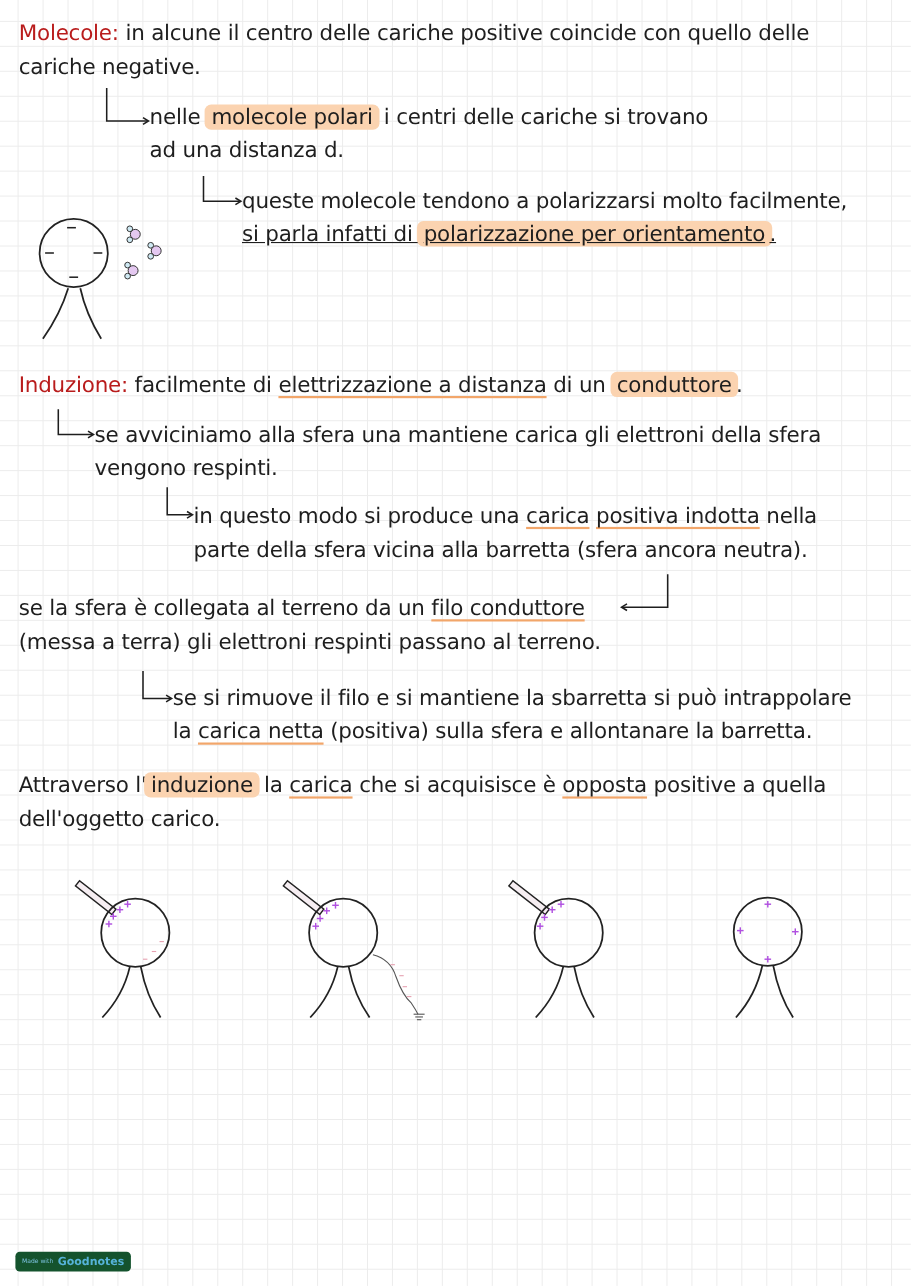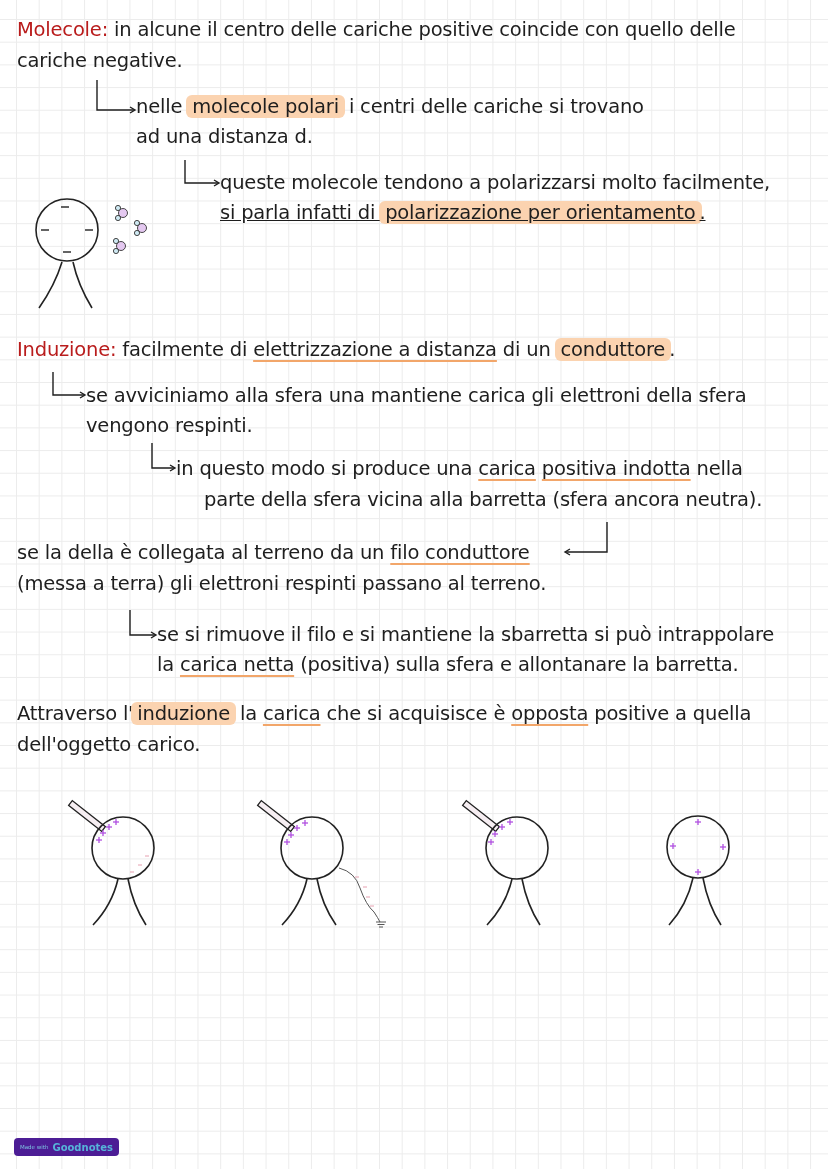"parte della sfera vicina alla" div.line { margin-left: 28px -> none }
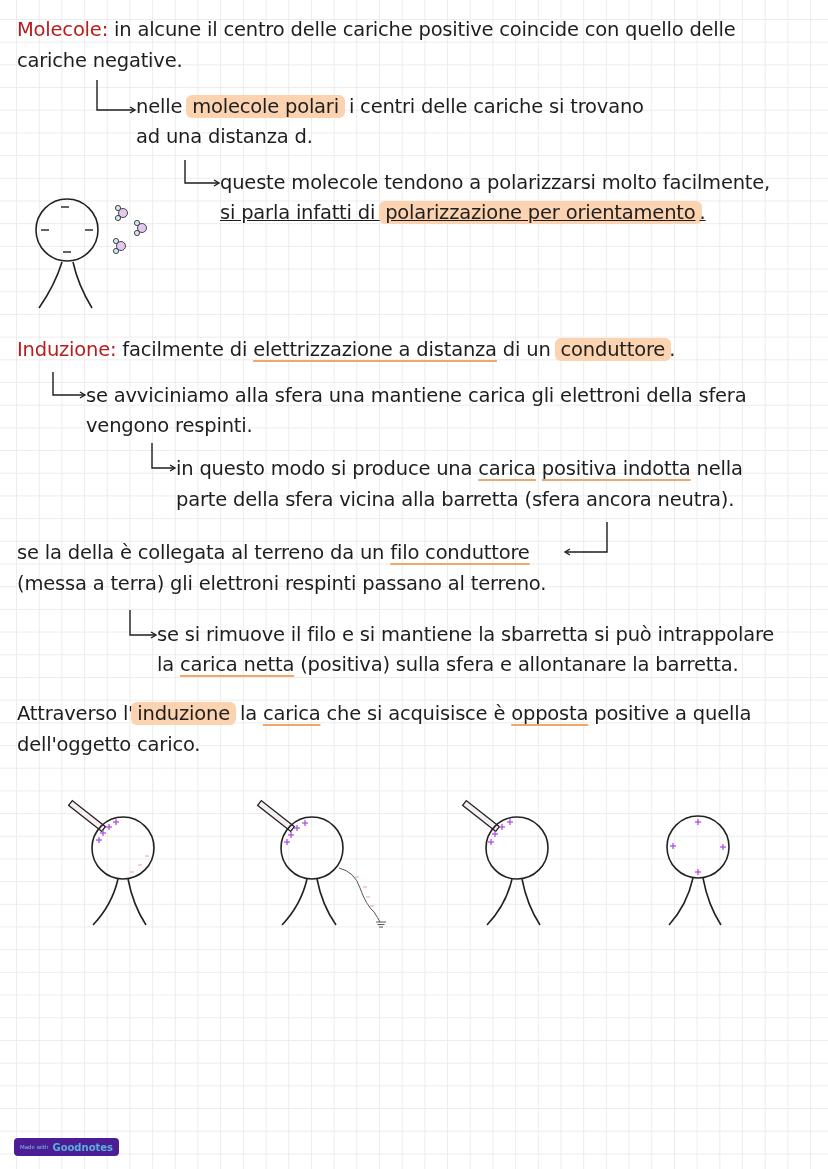"se la della è collegata" span { text: della -> sfera }
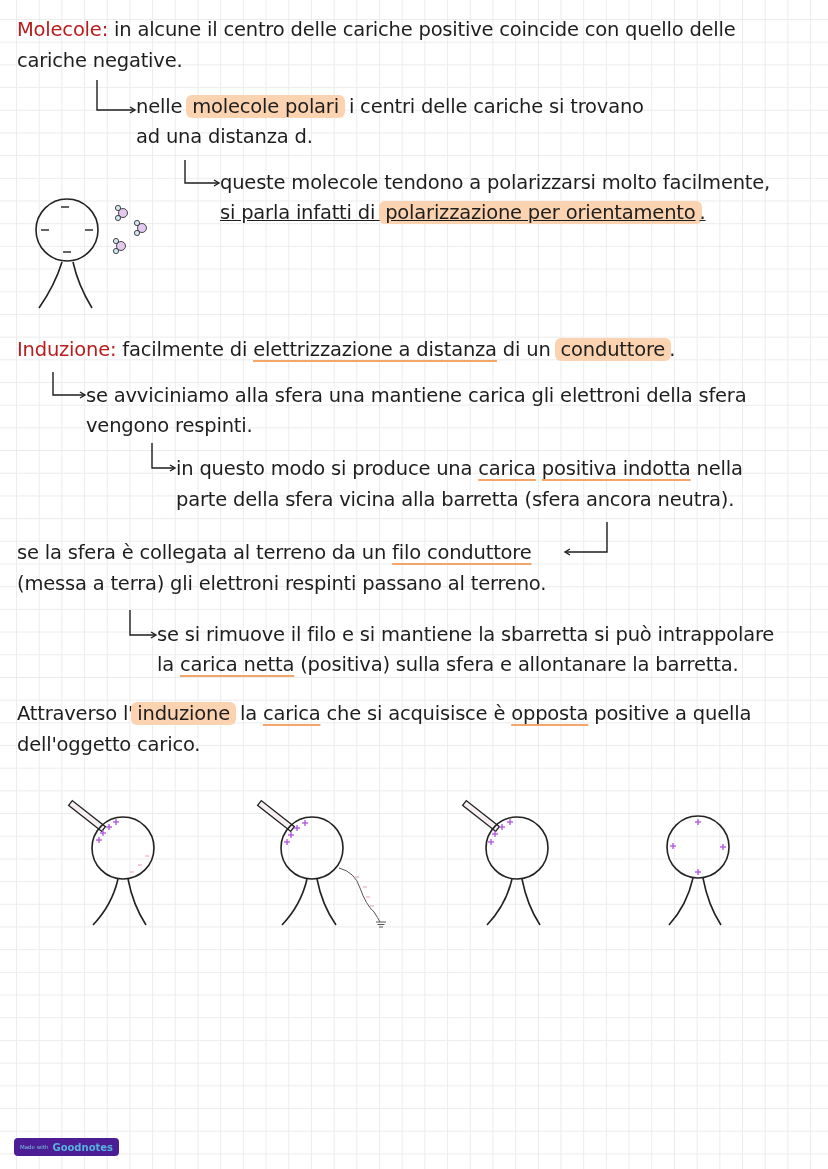"Goodnotes" .footer { background: #4c1d95 -> #14532d }
